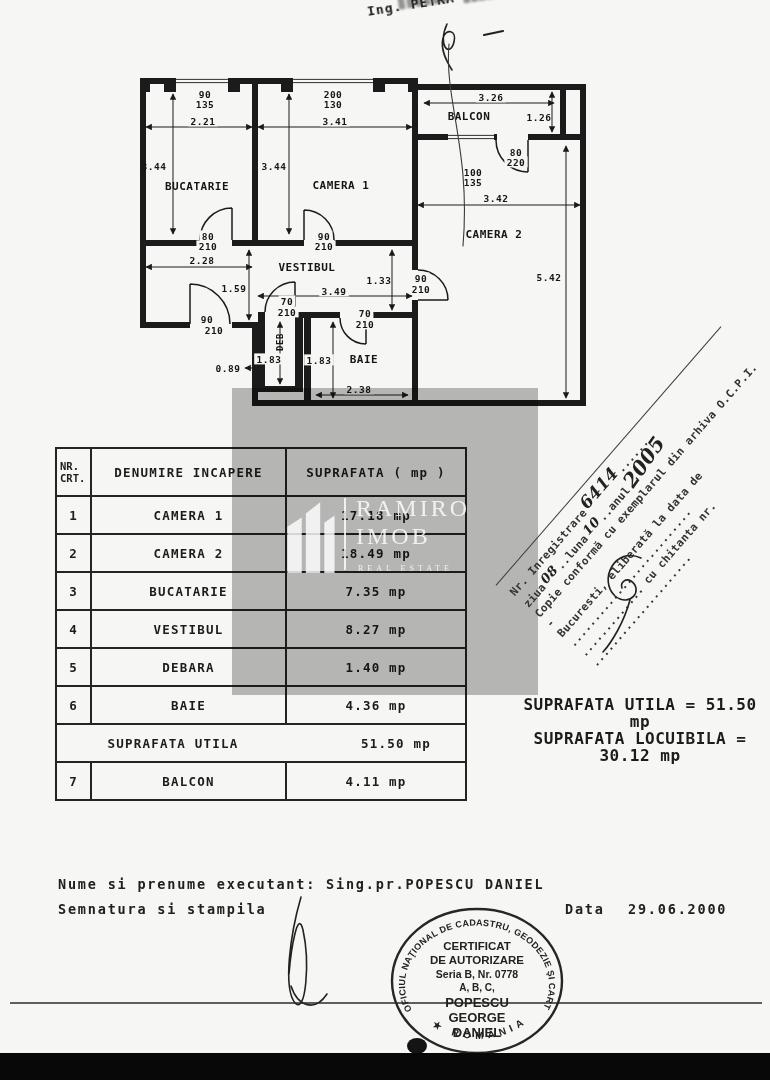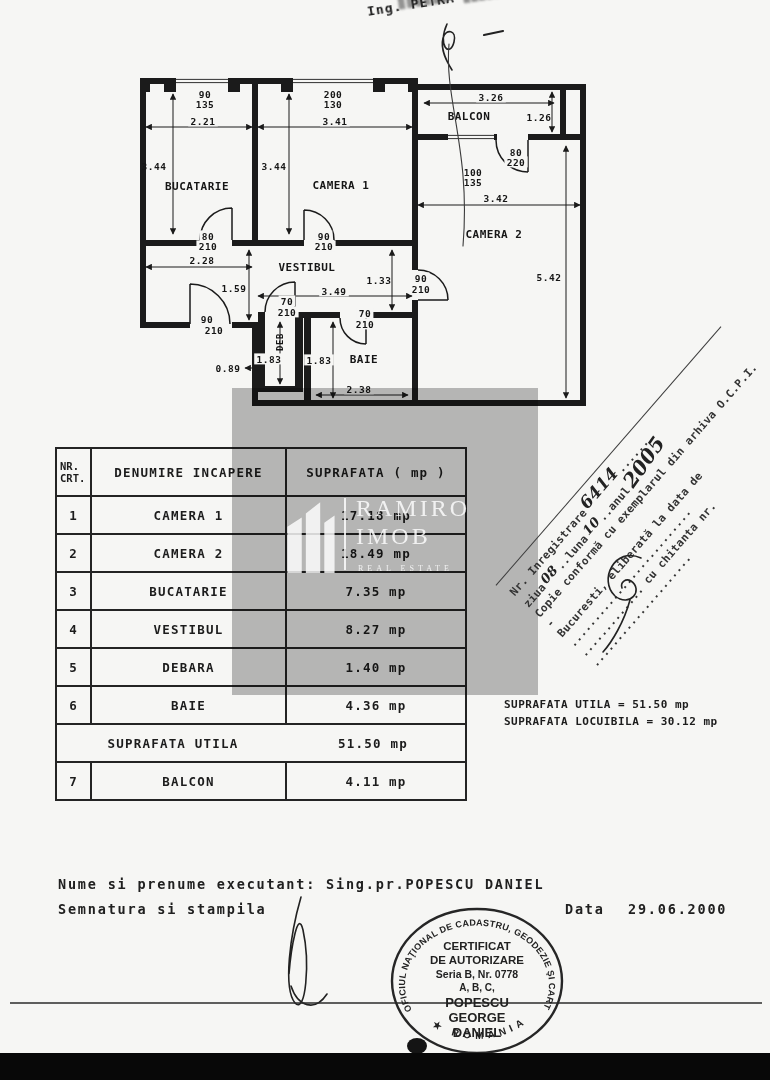"SUPRAFATA UTILA = 51.50 mp" #summary { font-size: 11px -> 16px; left: 504px -> 516px; text-align: left -> center }
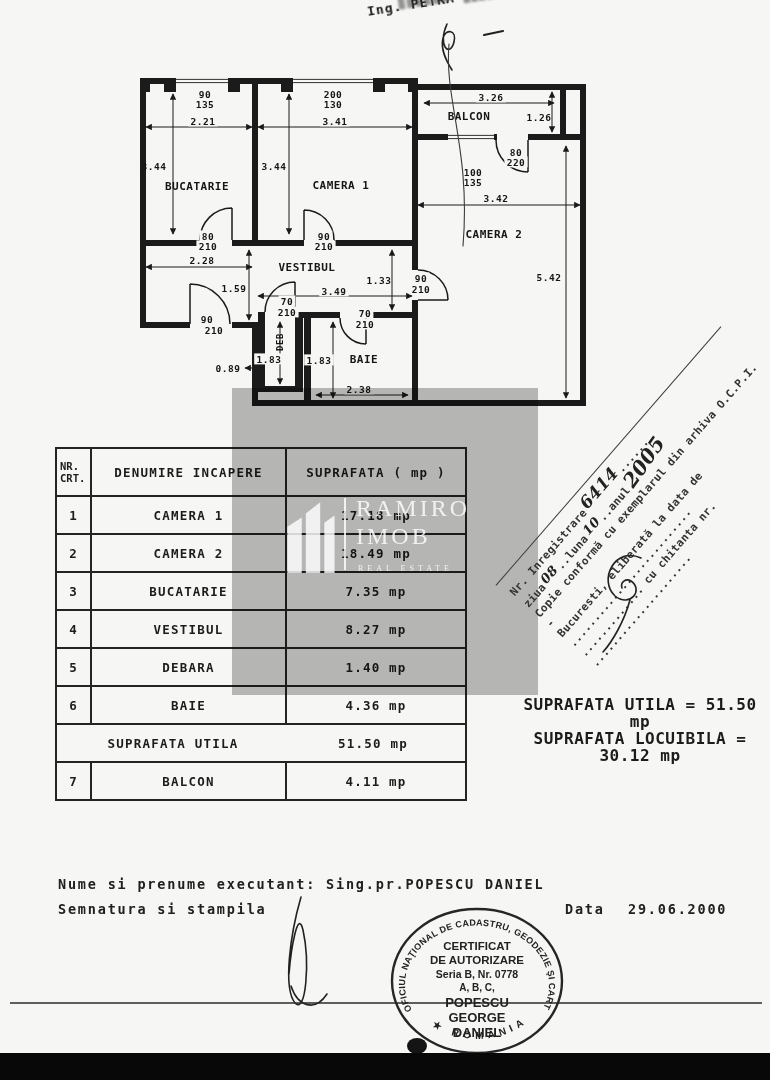"SUPRAFATA UTILA" #tbl .trow .in { gap: none -> 23px }
